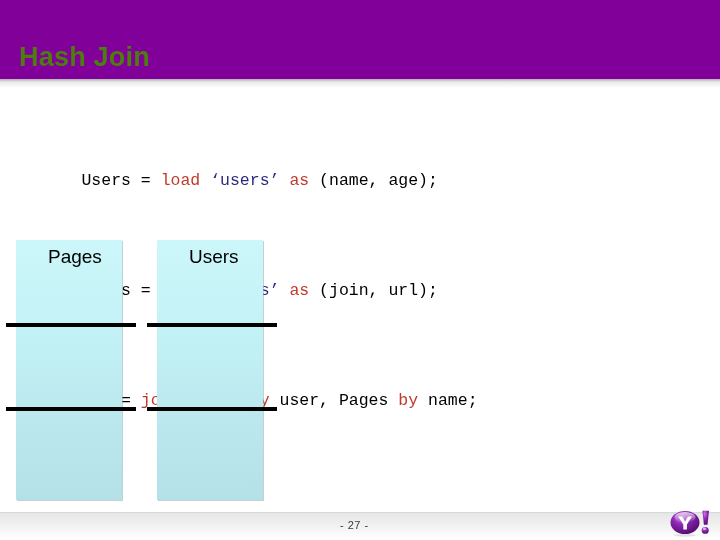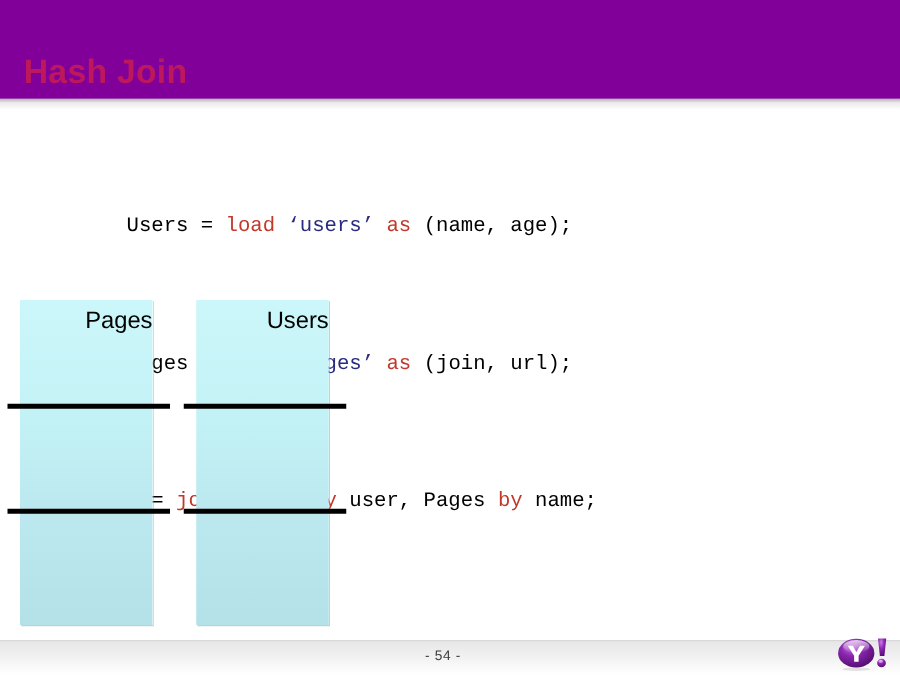"Hash Join" .slide-title { color: #be185d -> #4d7c0f }
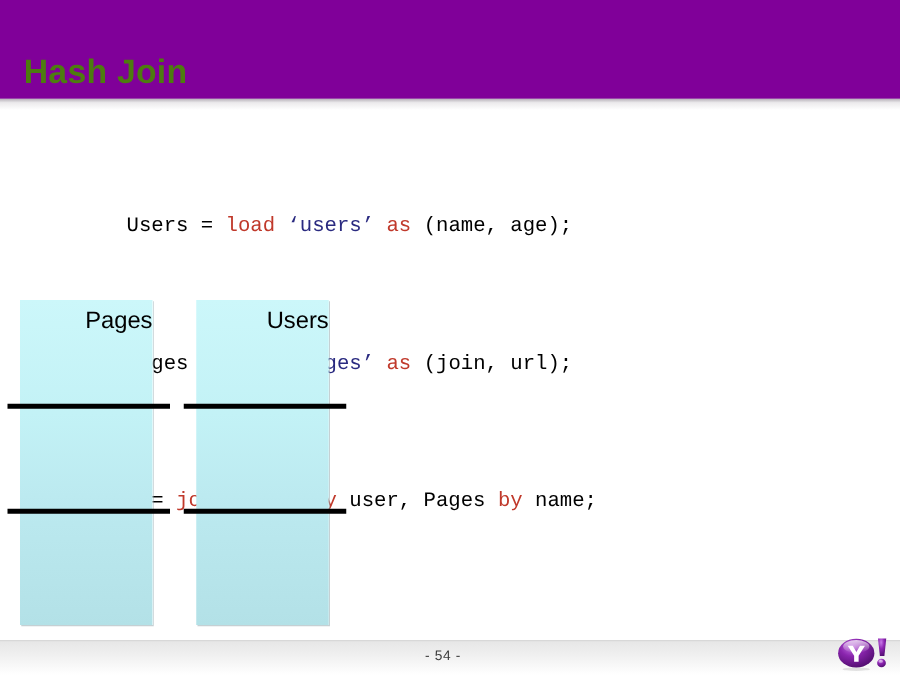"Users = load ‘users’ as" .code-line { text-align: center -> none }
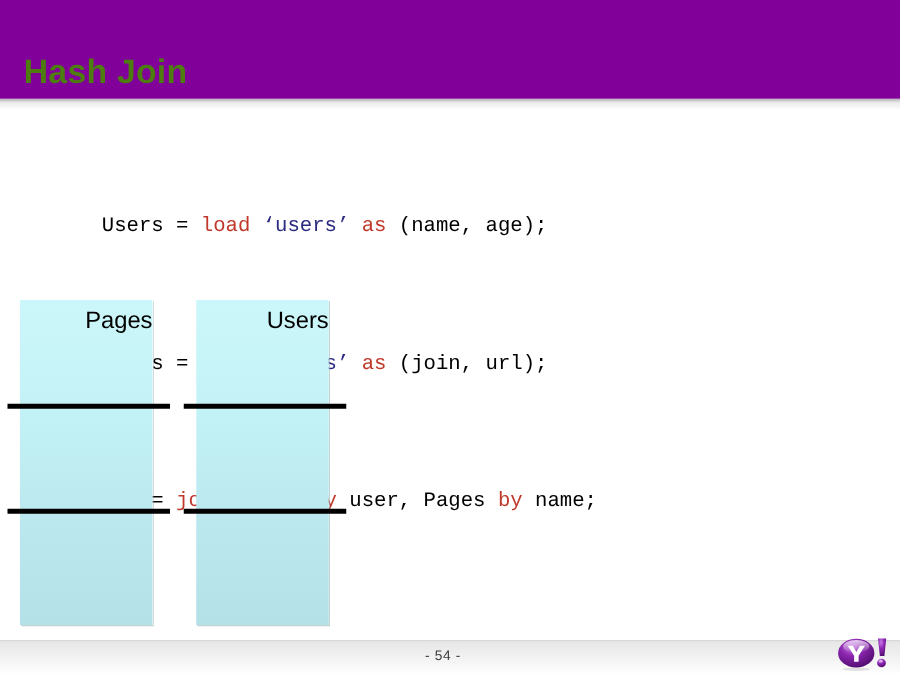"Pages" .col-label { margin-left: none -> 32px; text-align: right -> left }
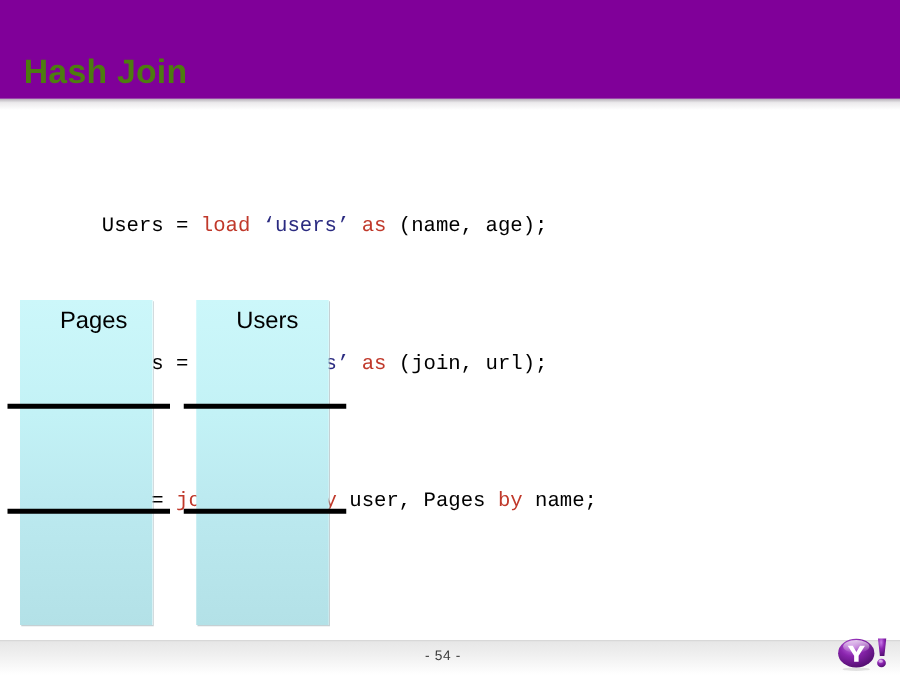"- 54 -" div.page-number { text: 54 -> 27 }
